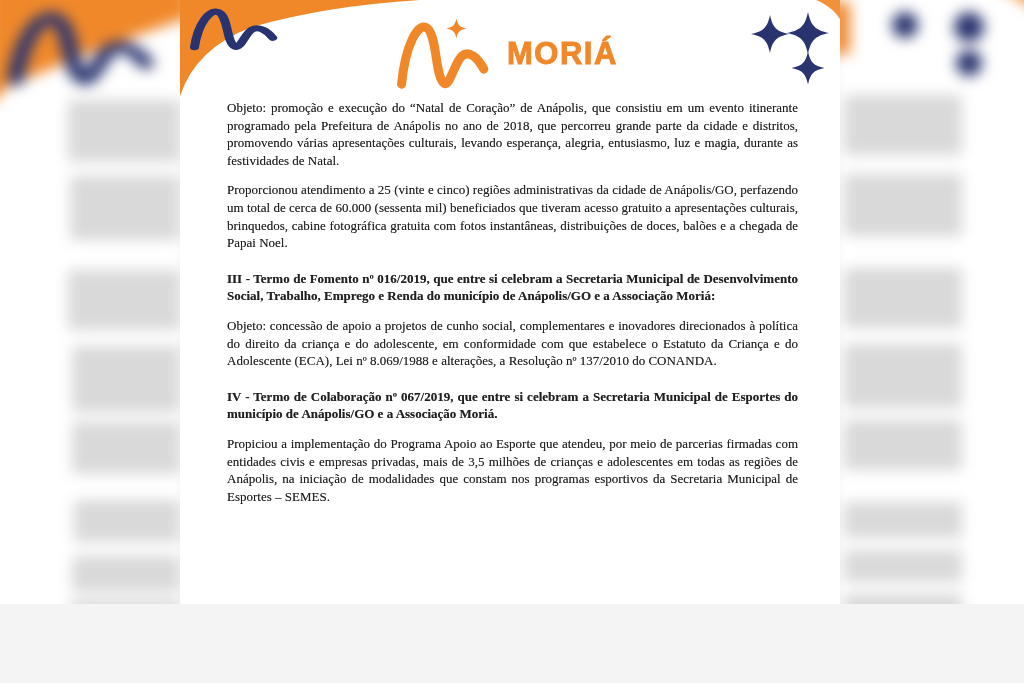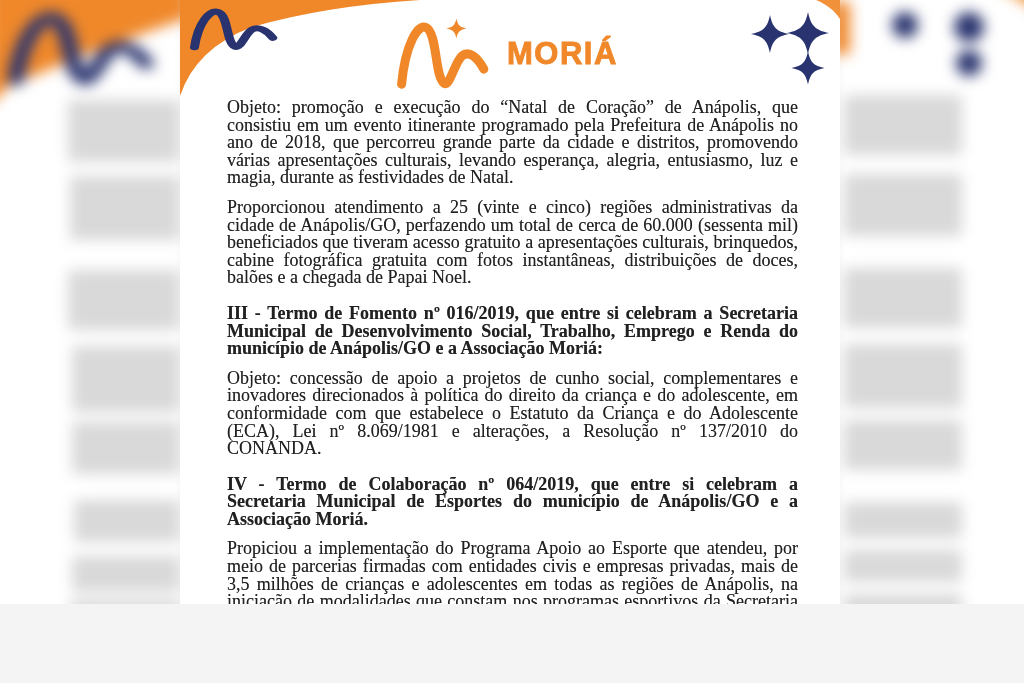"Objeto: promoção e execução do" .content { font-size: 18px -> 13px }
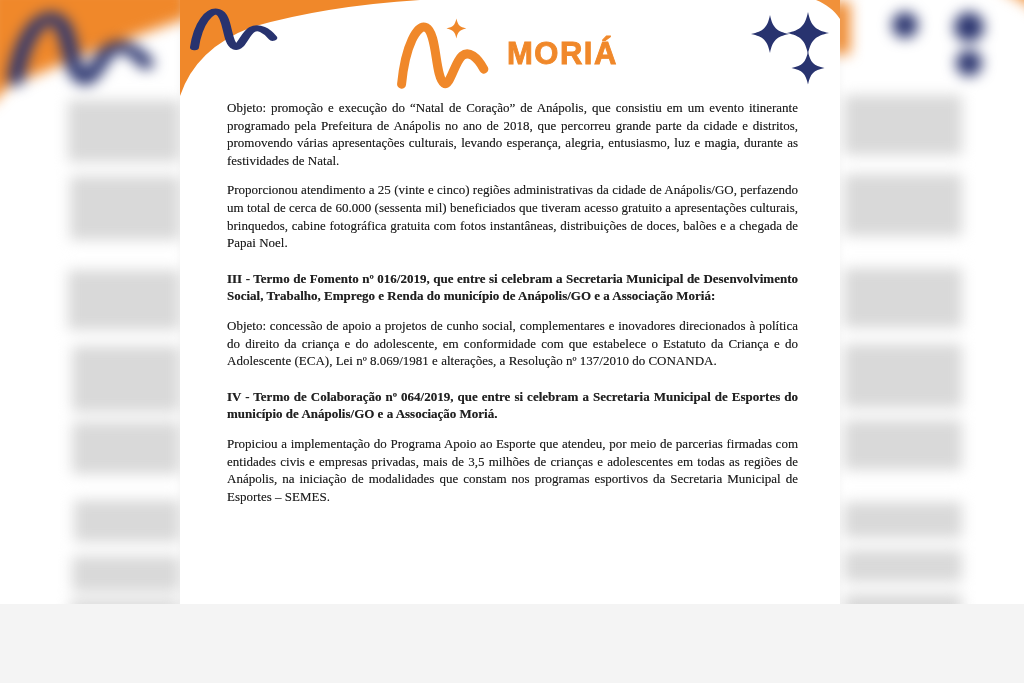"Objeto: concessão de apoio a" p { text: 8.069/1981 -> 8.069/1988 }
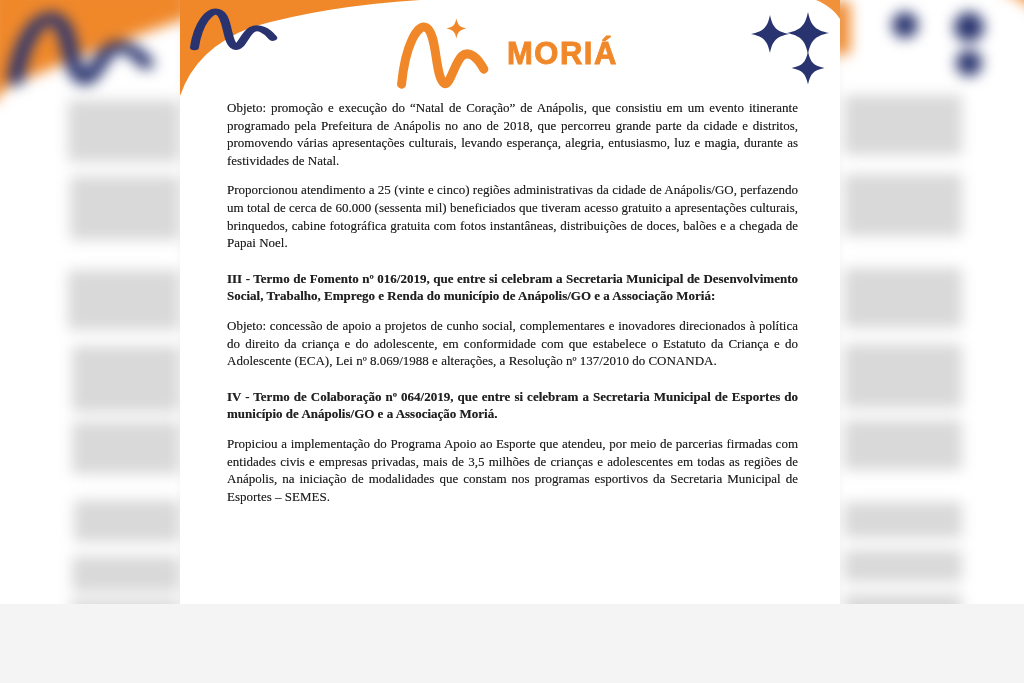"IV - Termo de Colaboração" p.heading { text: 064/2019 -> 067/2019 }
